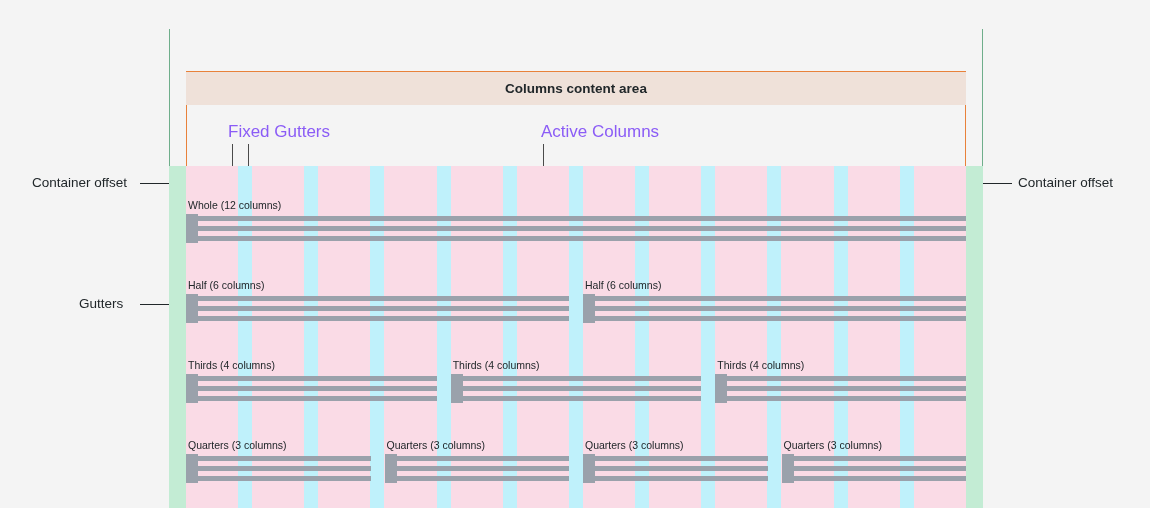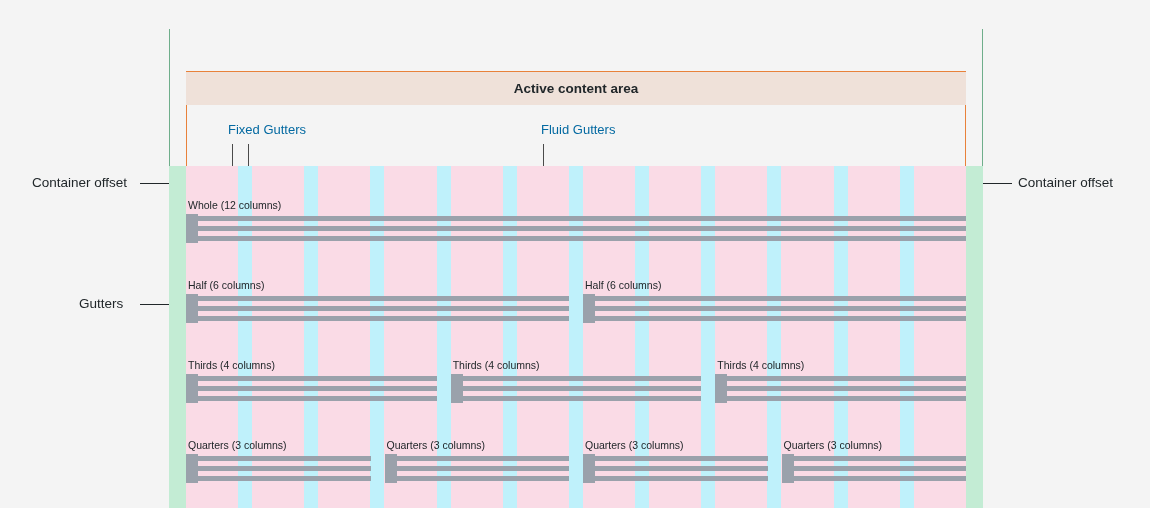"Active content area" span { text: Active -> Columns }
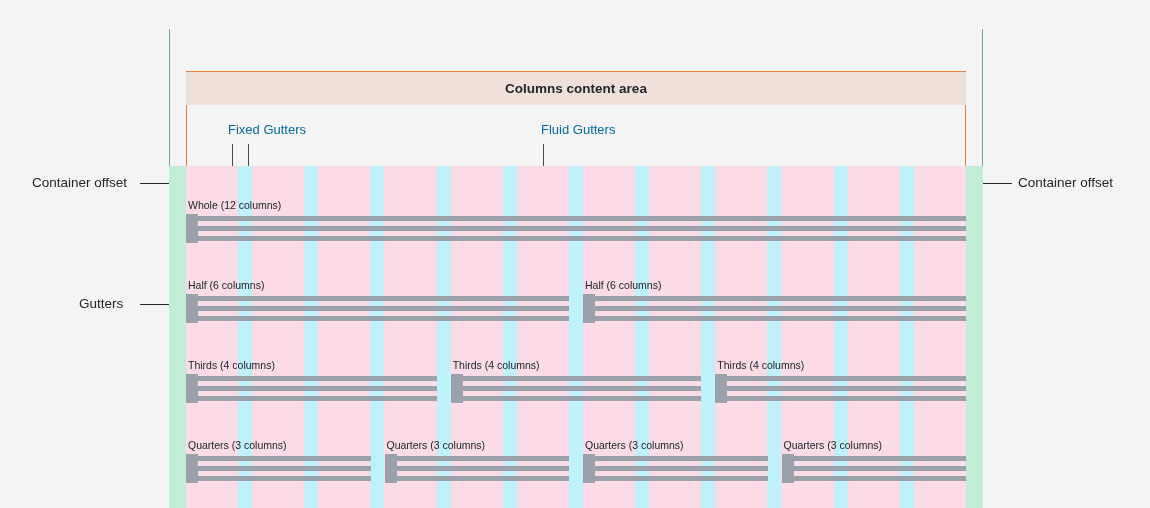"Fixed Gutters" .callout { color: #0369a1 -> #8b5cf6; font-size: 13px -> 17px }
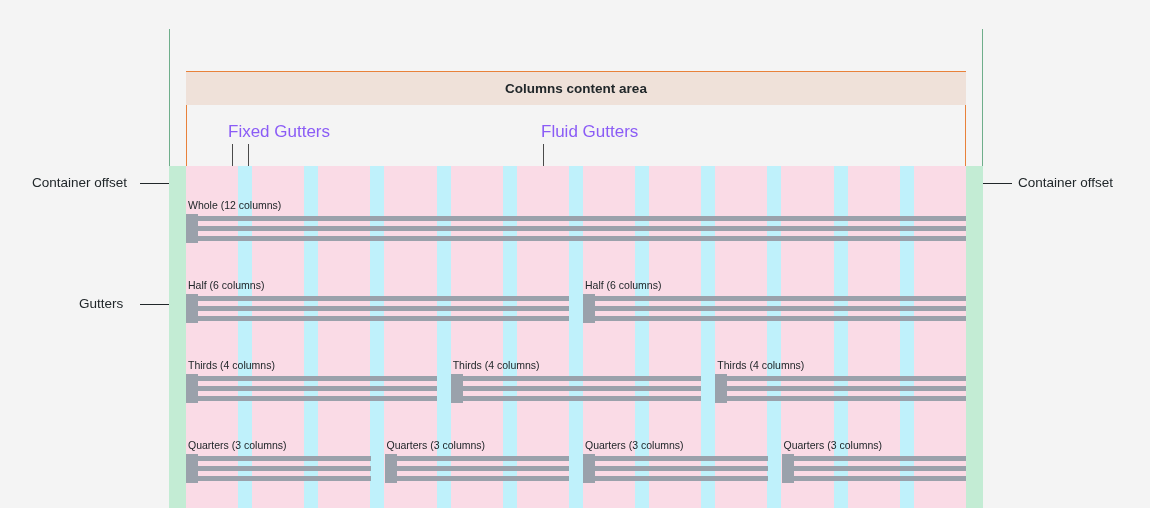"Fluid Gutters" div.callout { text: Fluid Gutters -> Active Columns }
